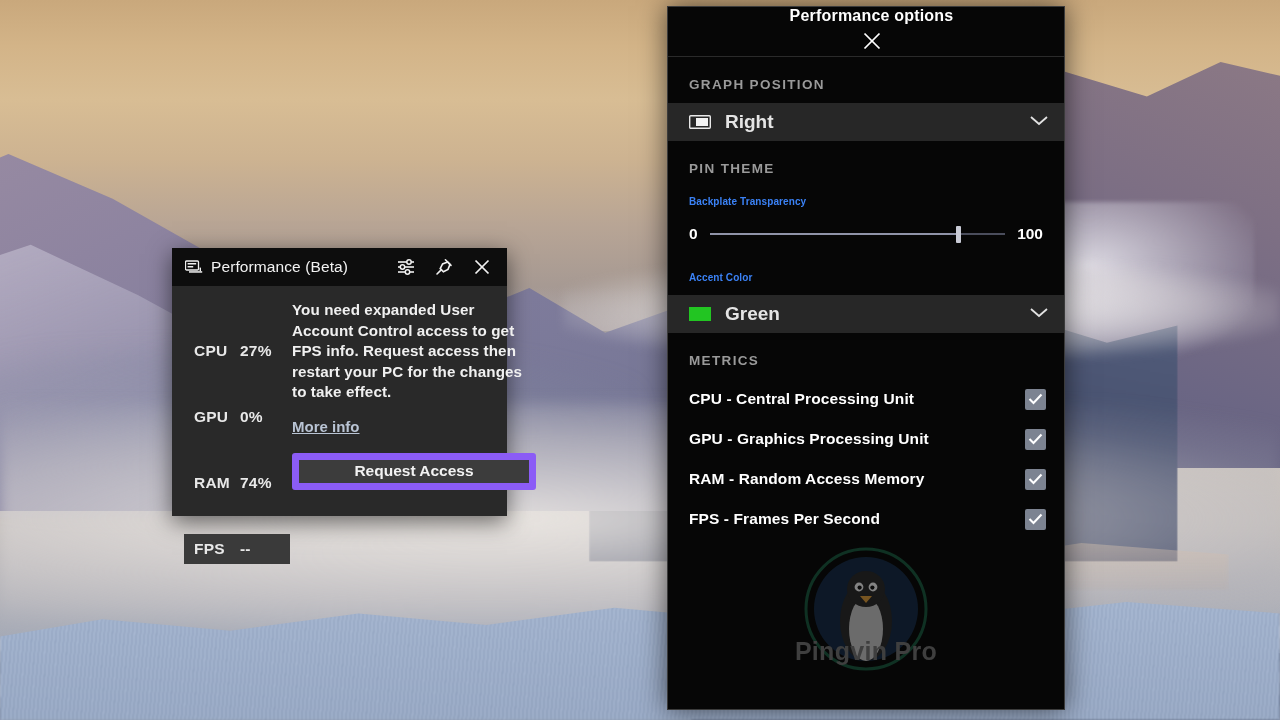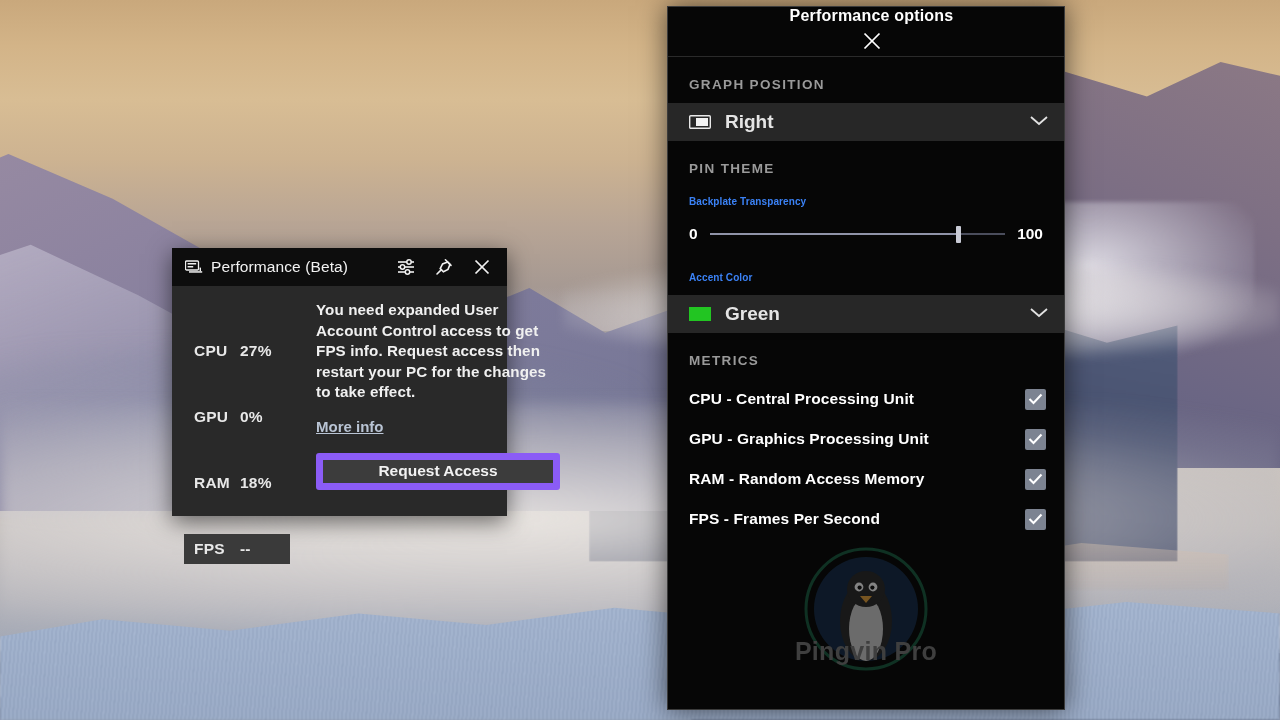"You need expanded User Account" .pw-right { margin-left: 24px -> none }
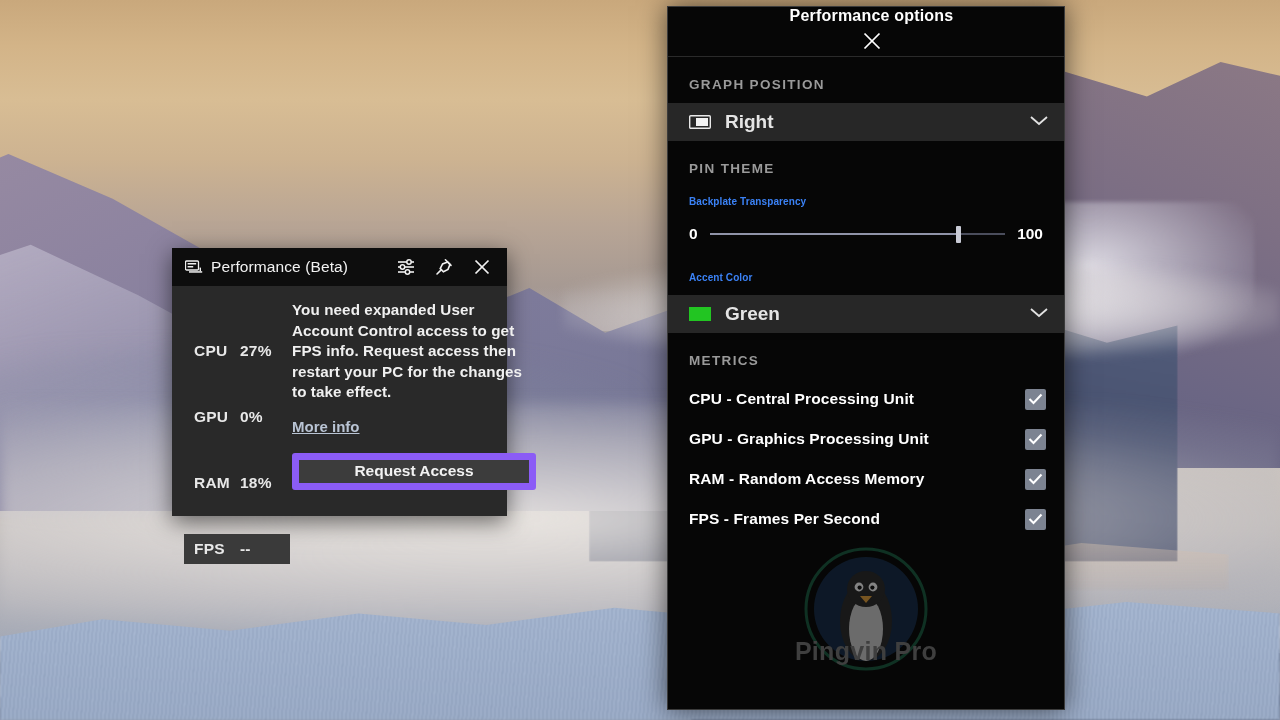"18%" span.pw-mval { text: 18% -> 74% }
